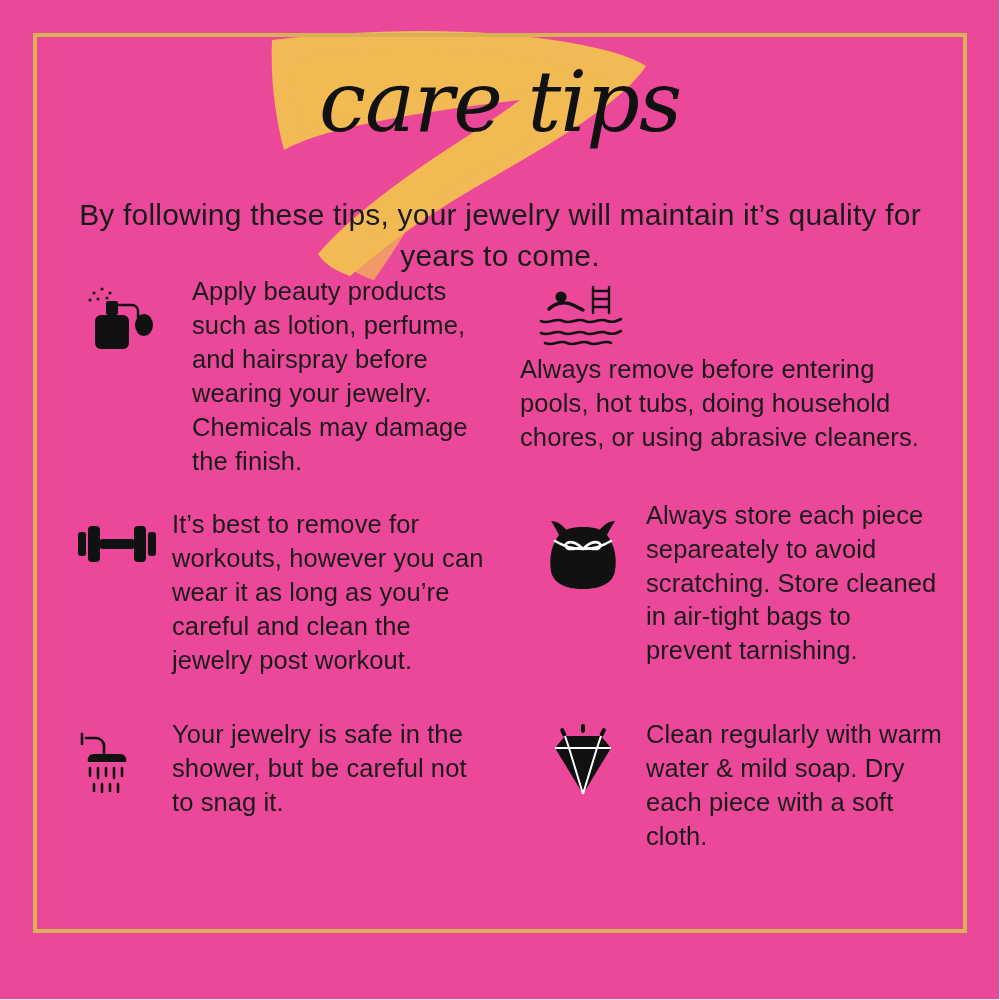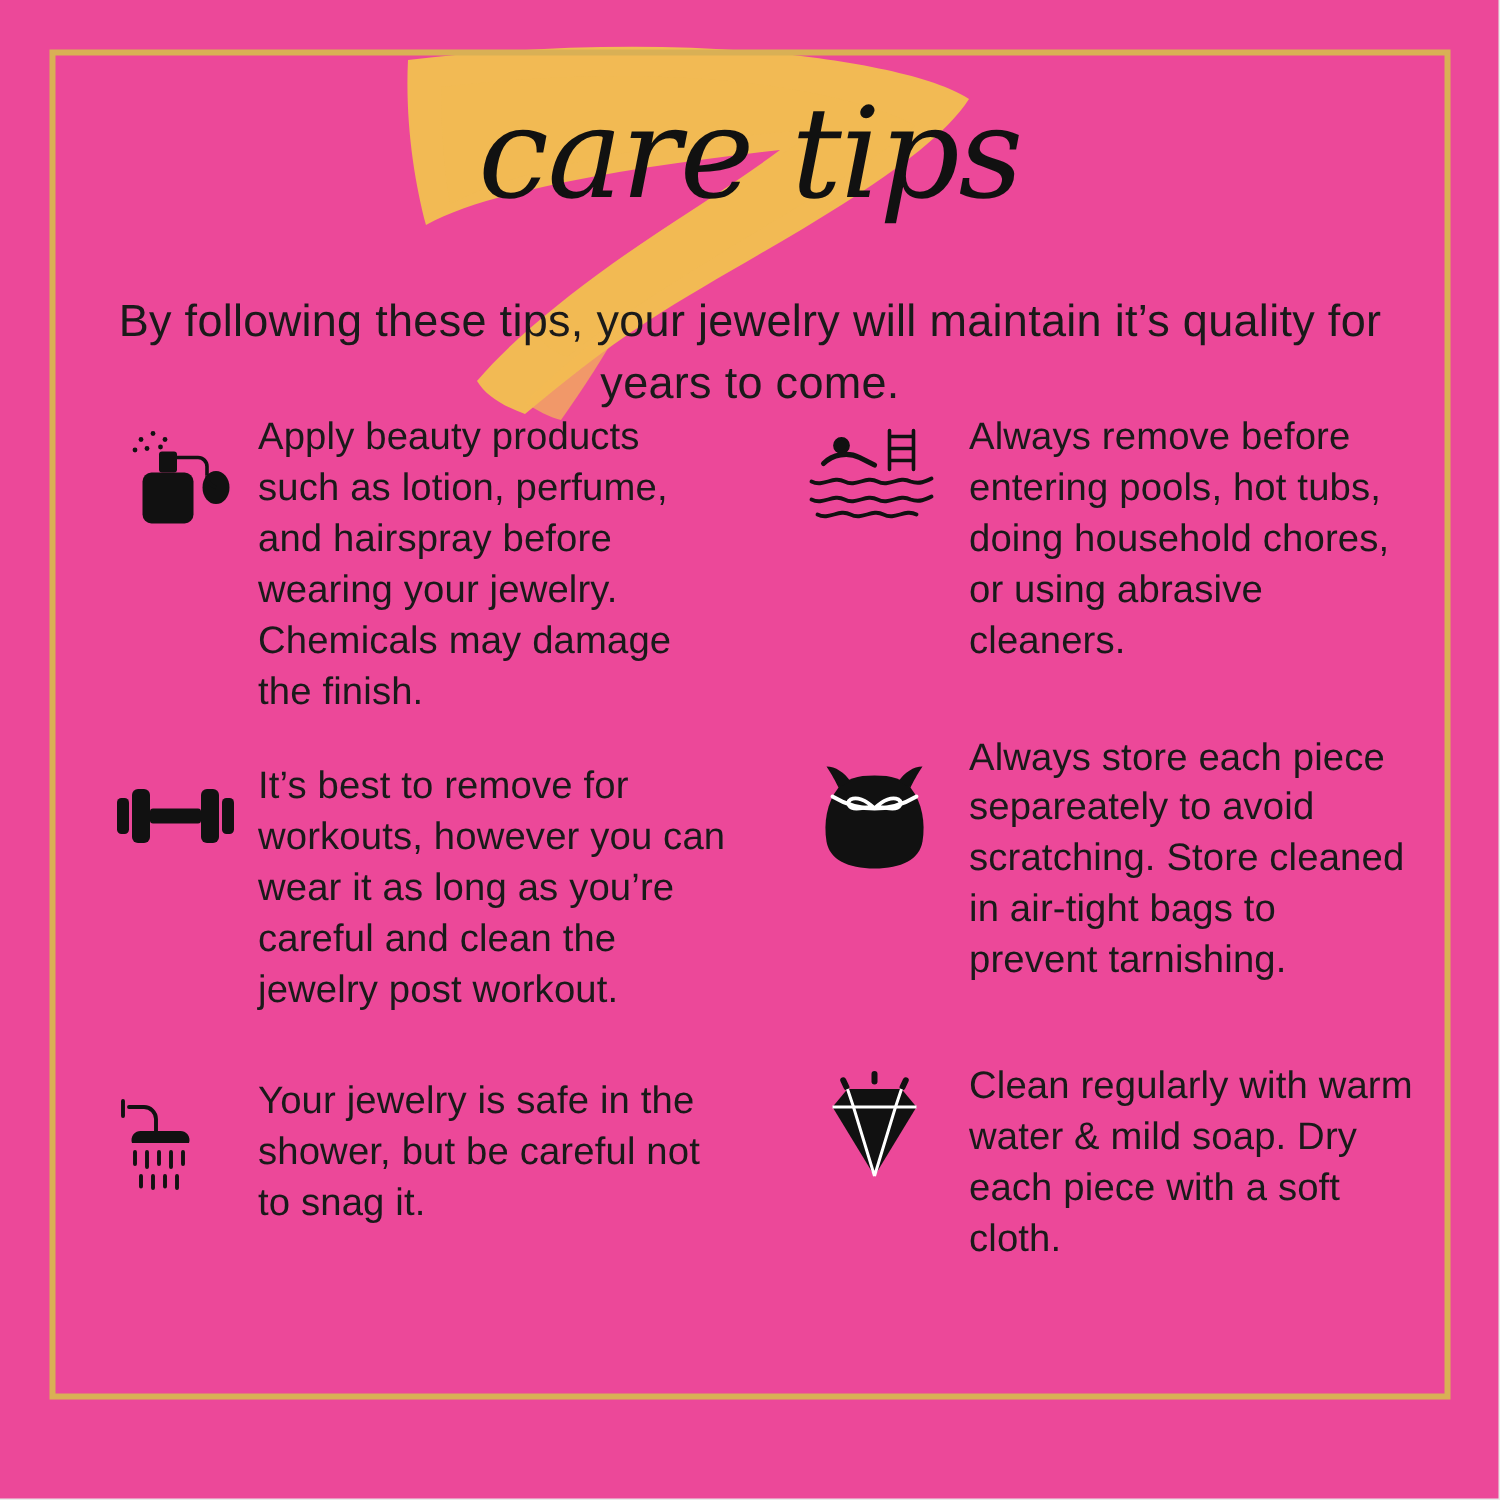"Apply beauty products such as" .col.left .tip:nth-child(1) { gap: none -> 20px }
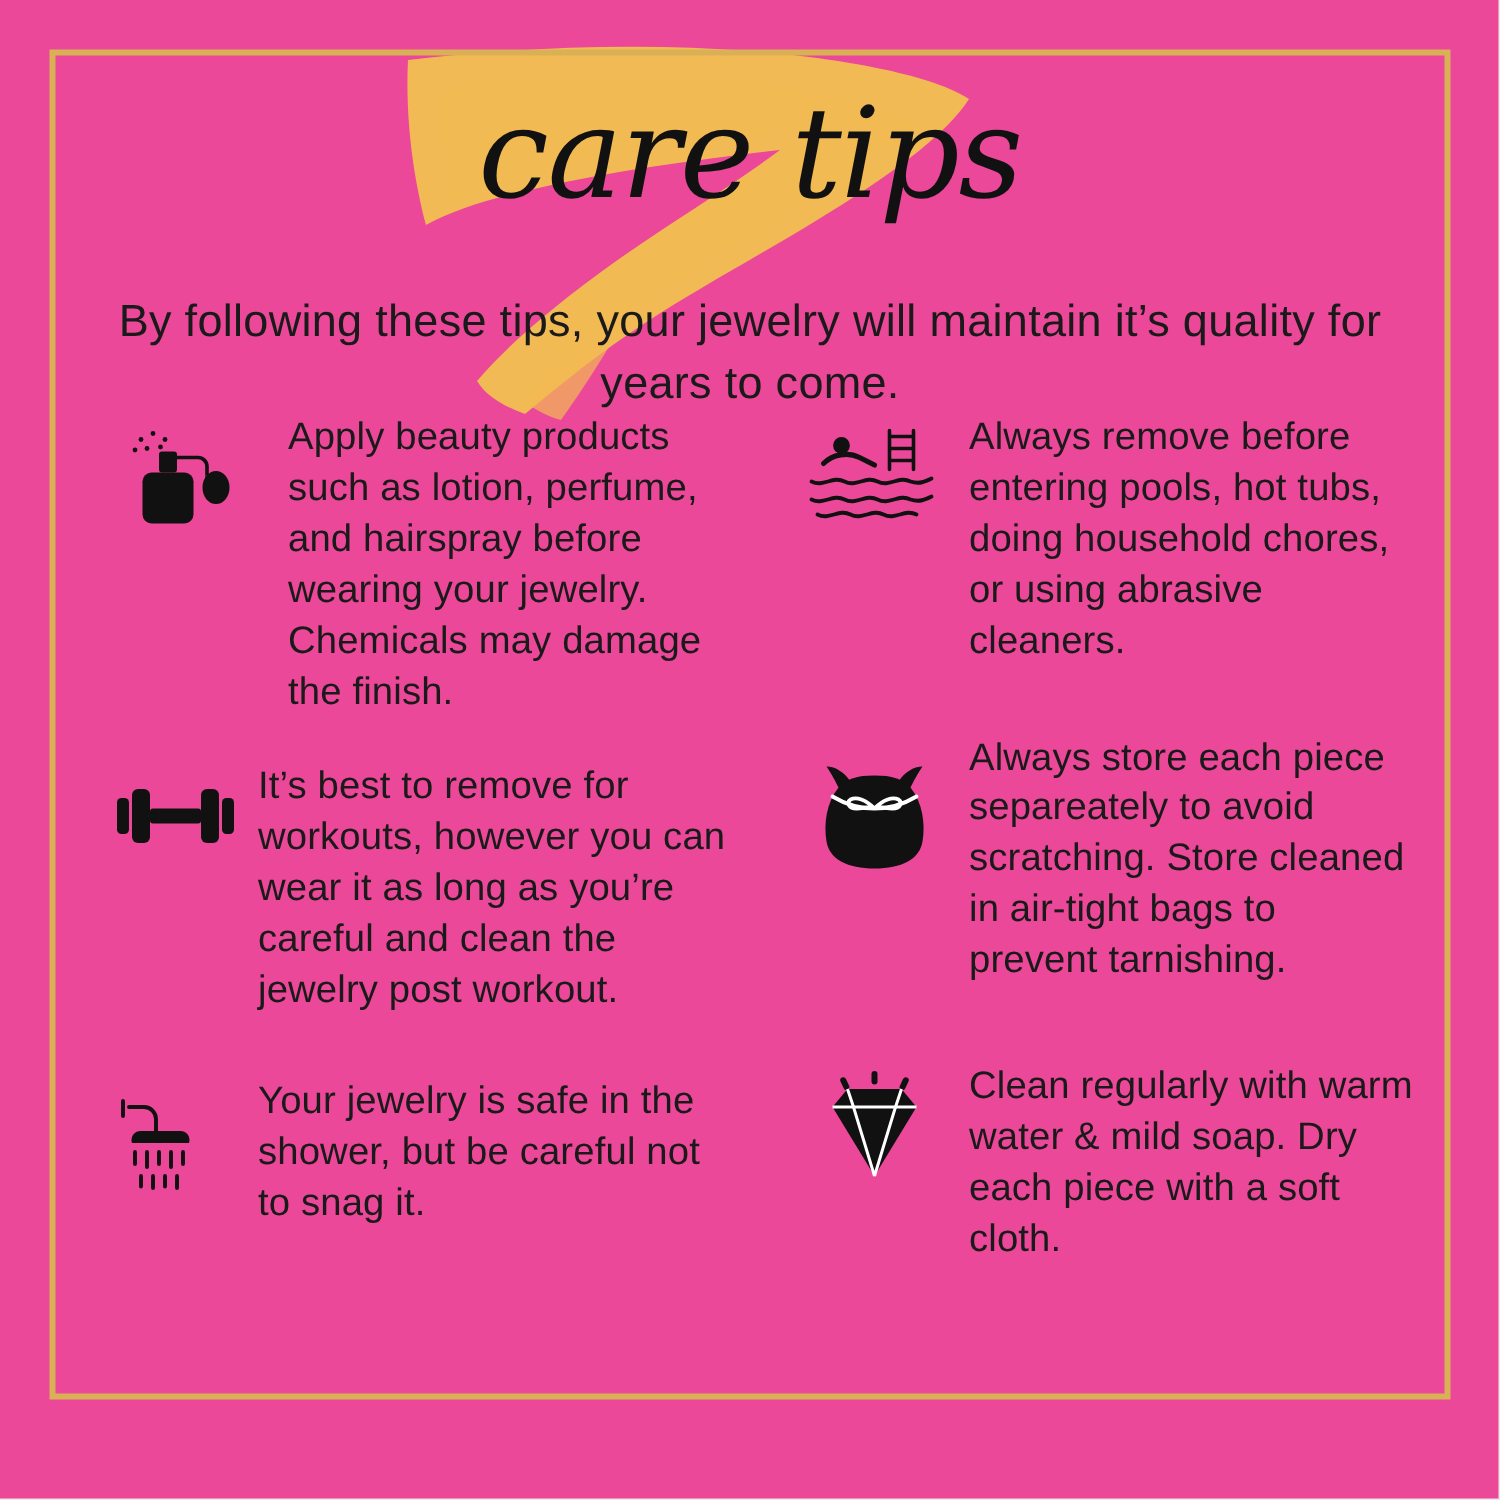"Always remove before entering pools," .col.right .tip:nth-child(1) { flex-direction: none -> column }
